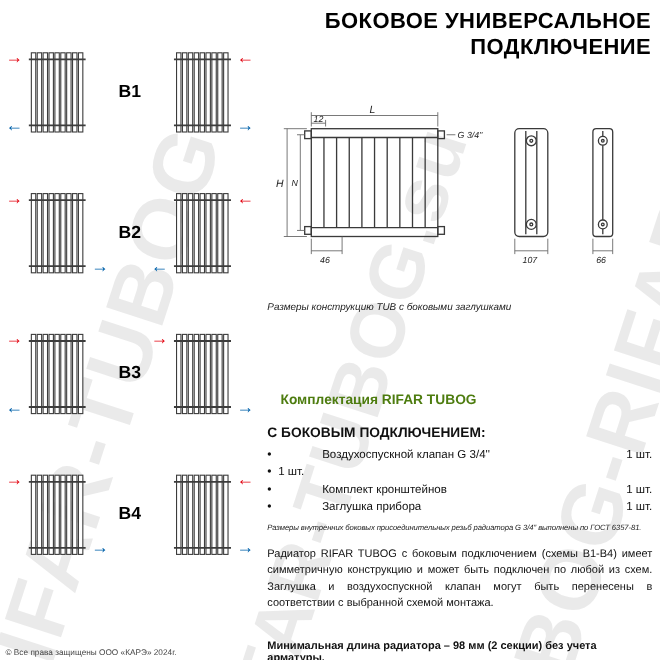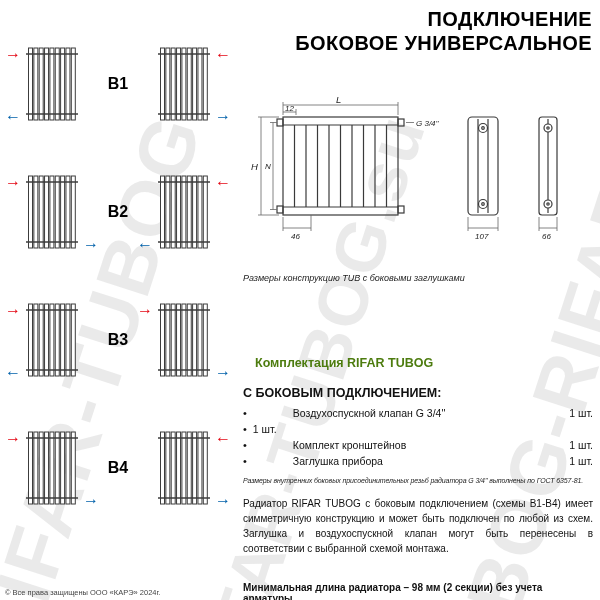"ПОДКЛЮЧЕНИЕ" div { order: before "БОКОВОЕ УНИВЕРСАЛЬНОЕ" -> after "БОКОВОЕ УНИВЕРСАЛЬНОЕ" }
